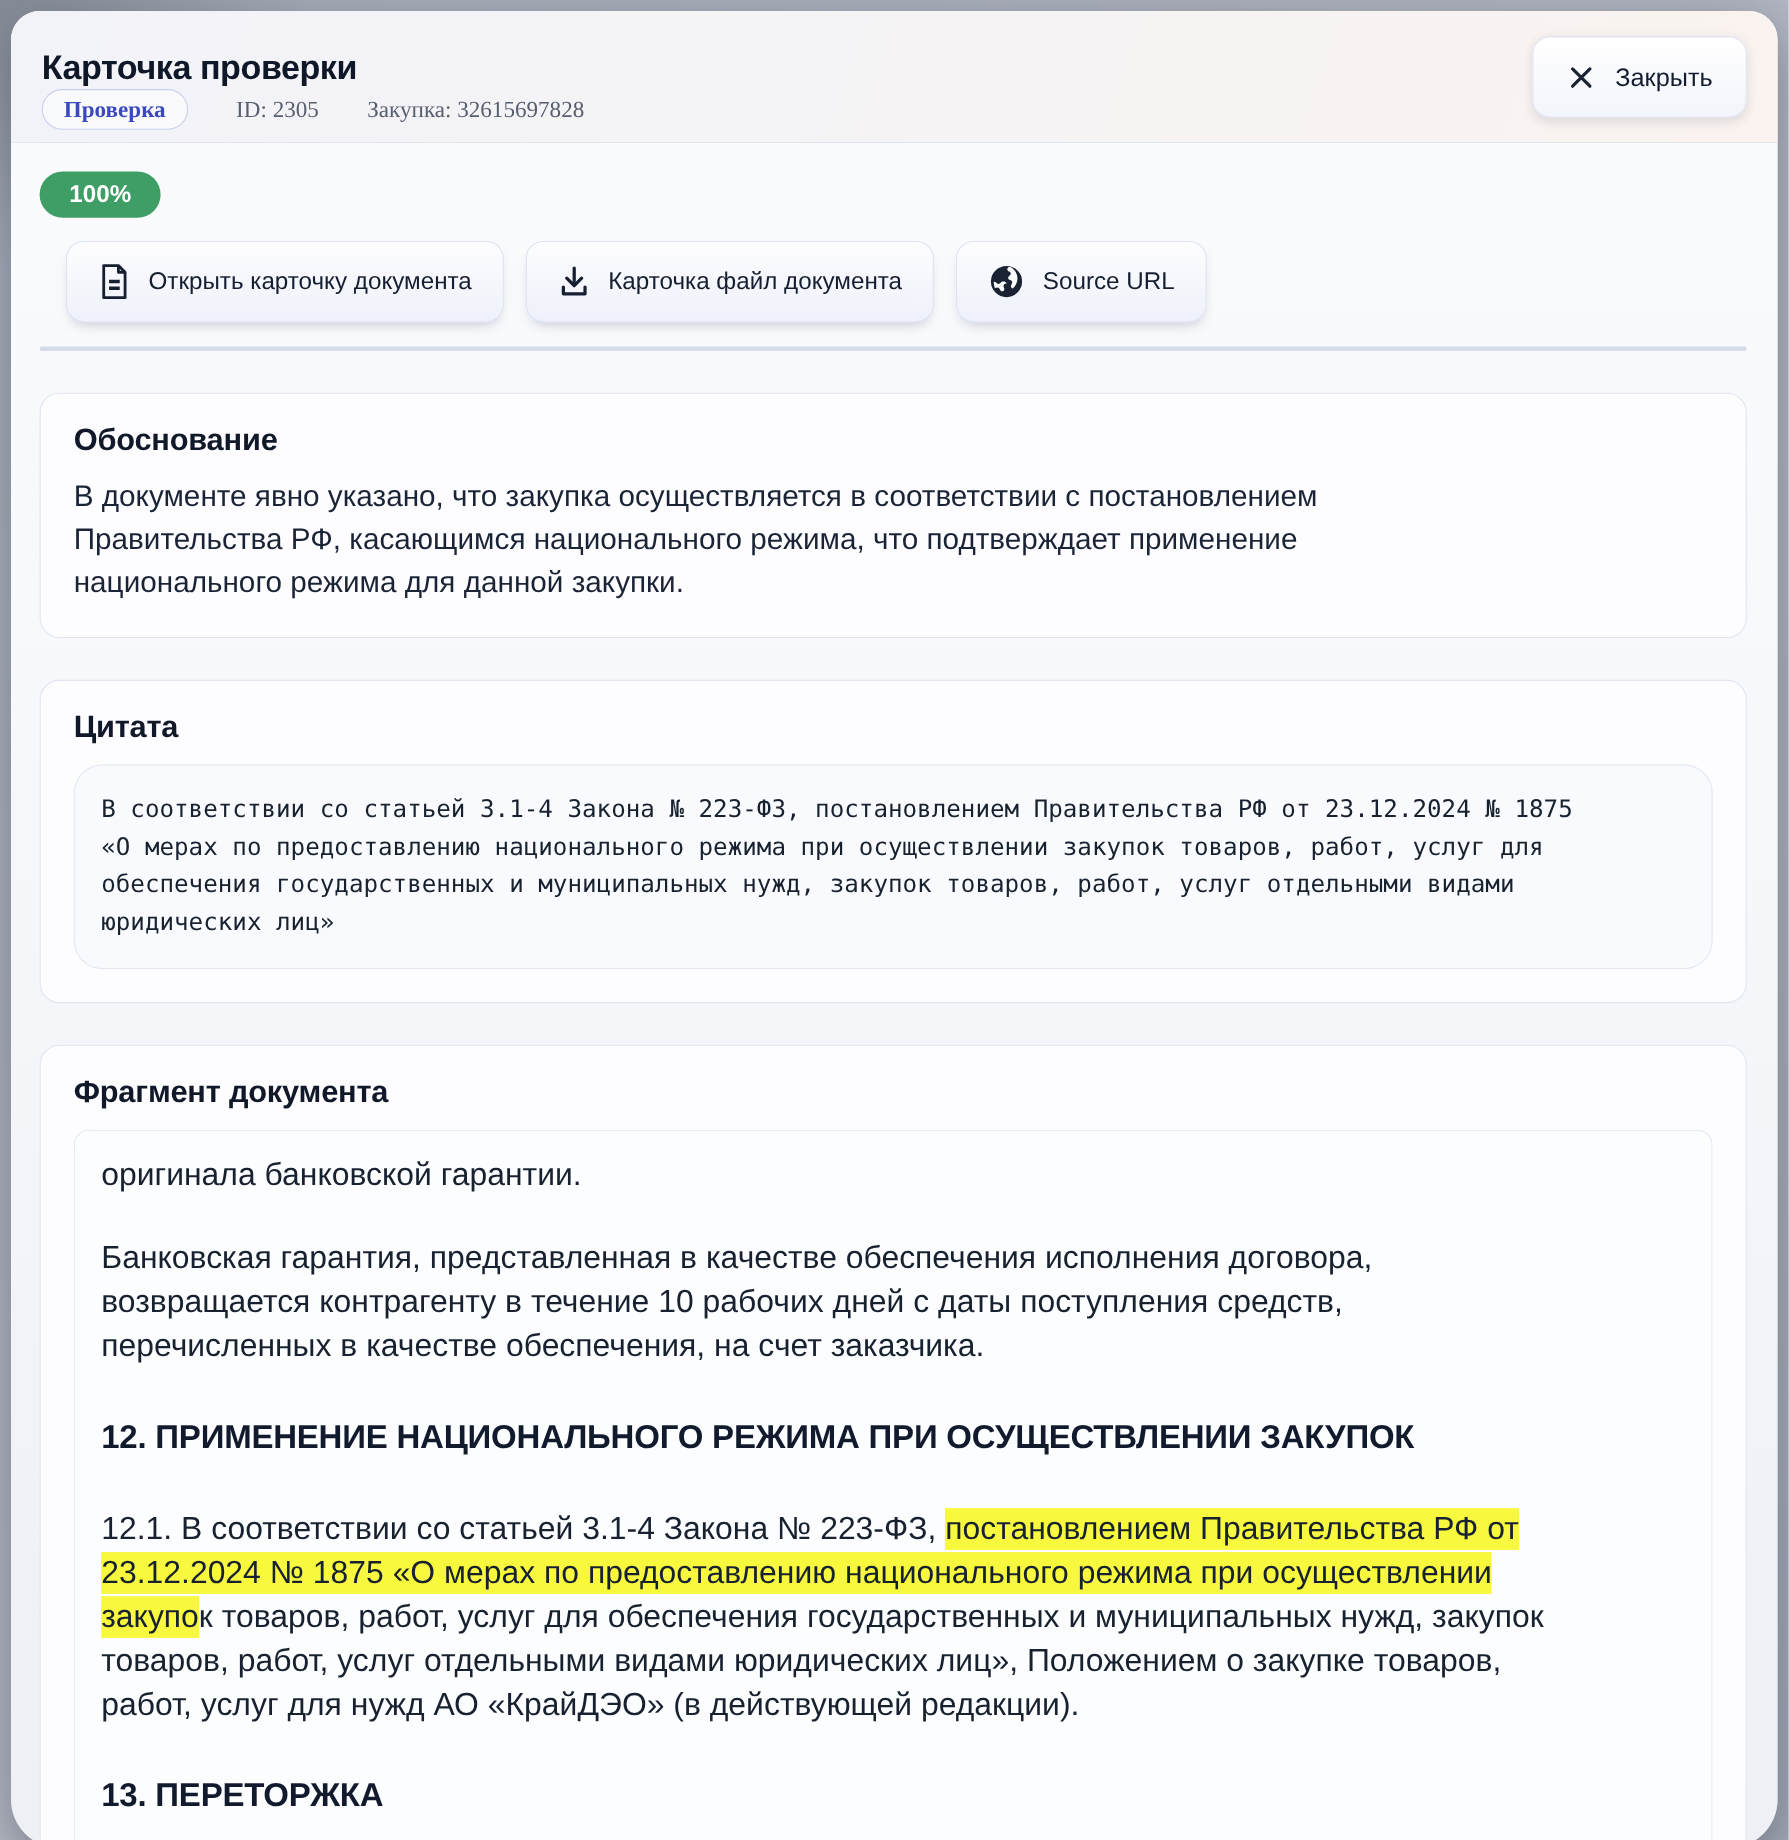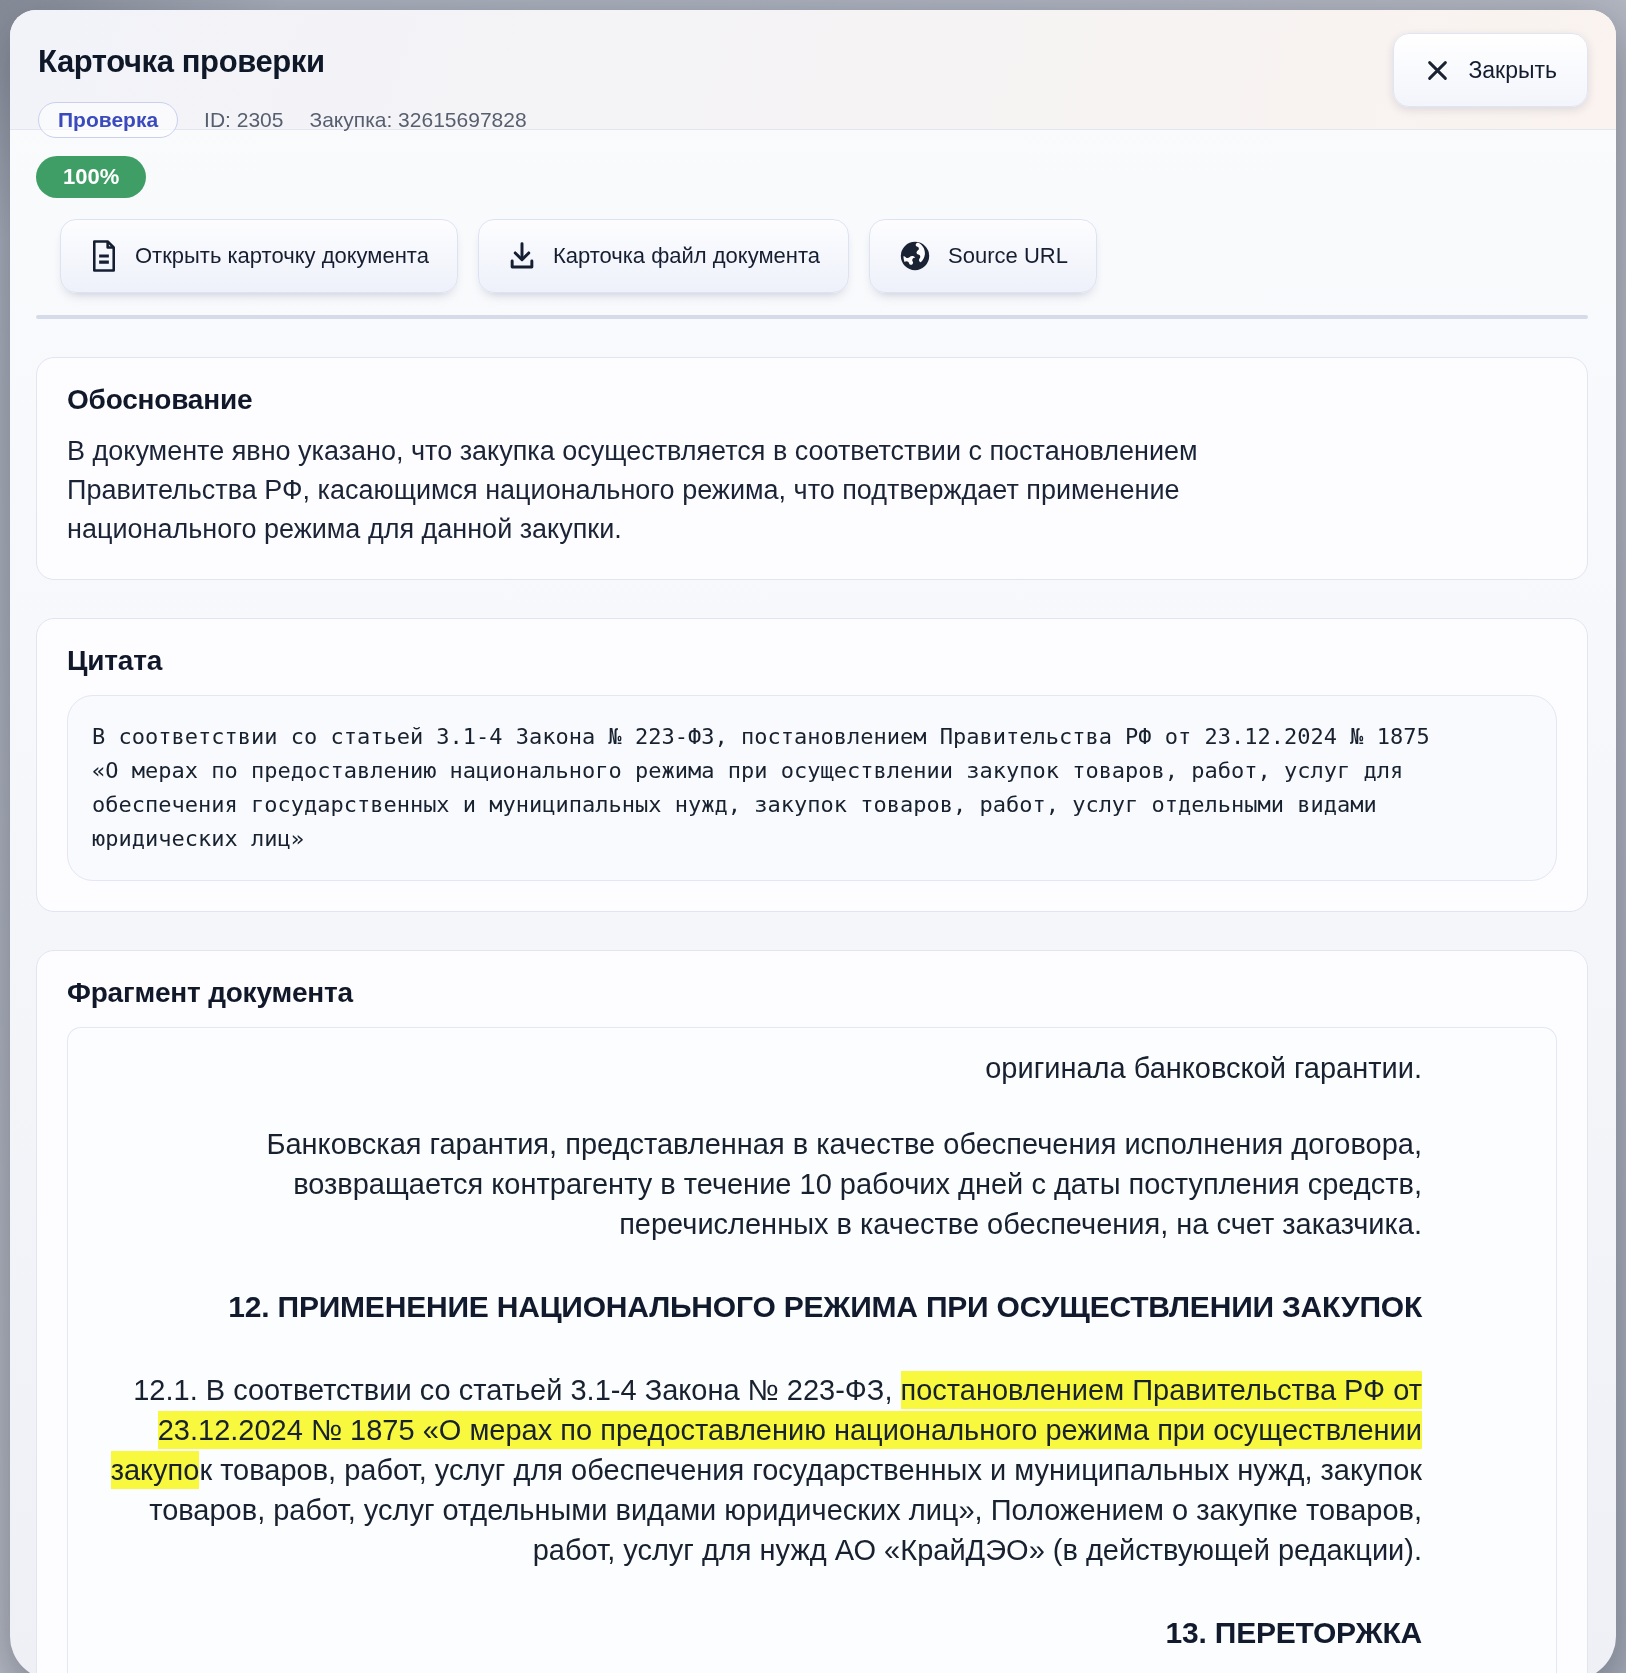"Проверка" .meta-row { font-family: none -> Liberation Serif, serif; gap: 26px -> 44px; margin-top: 22px -> 1px }
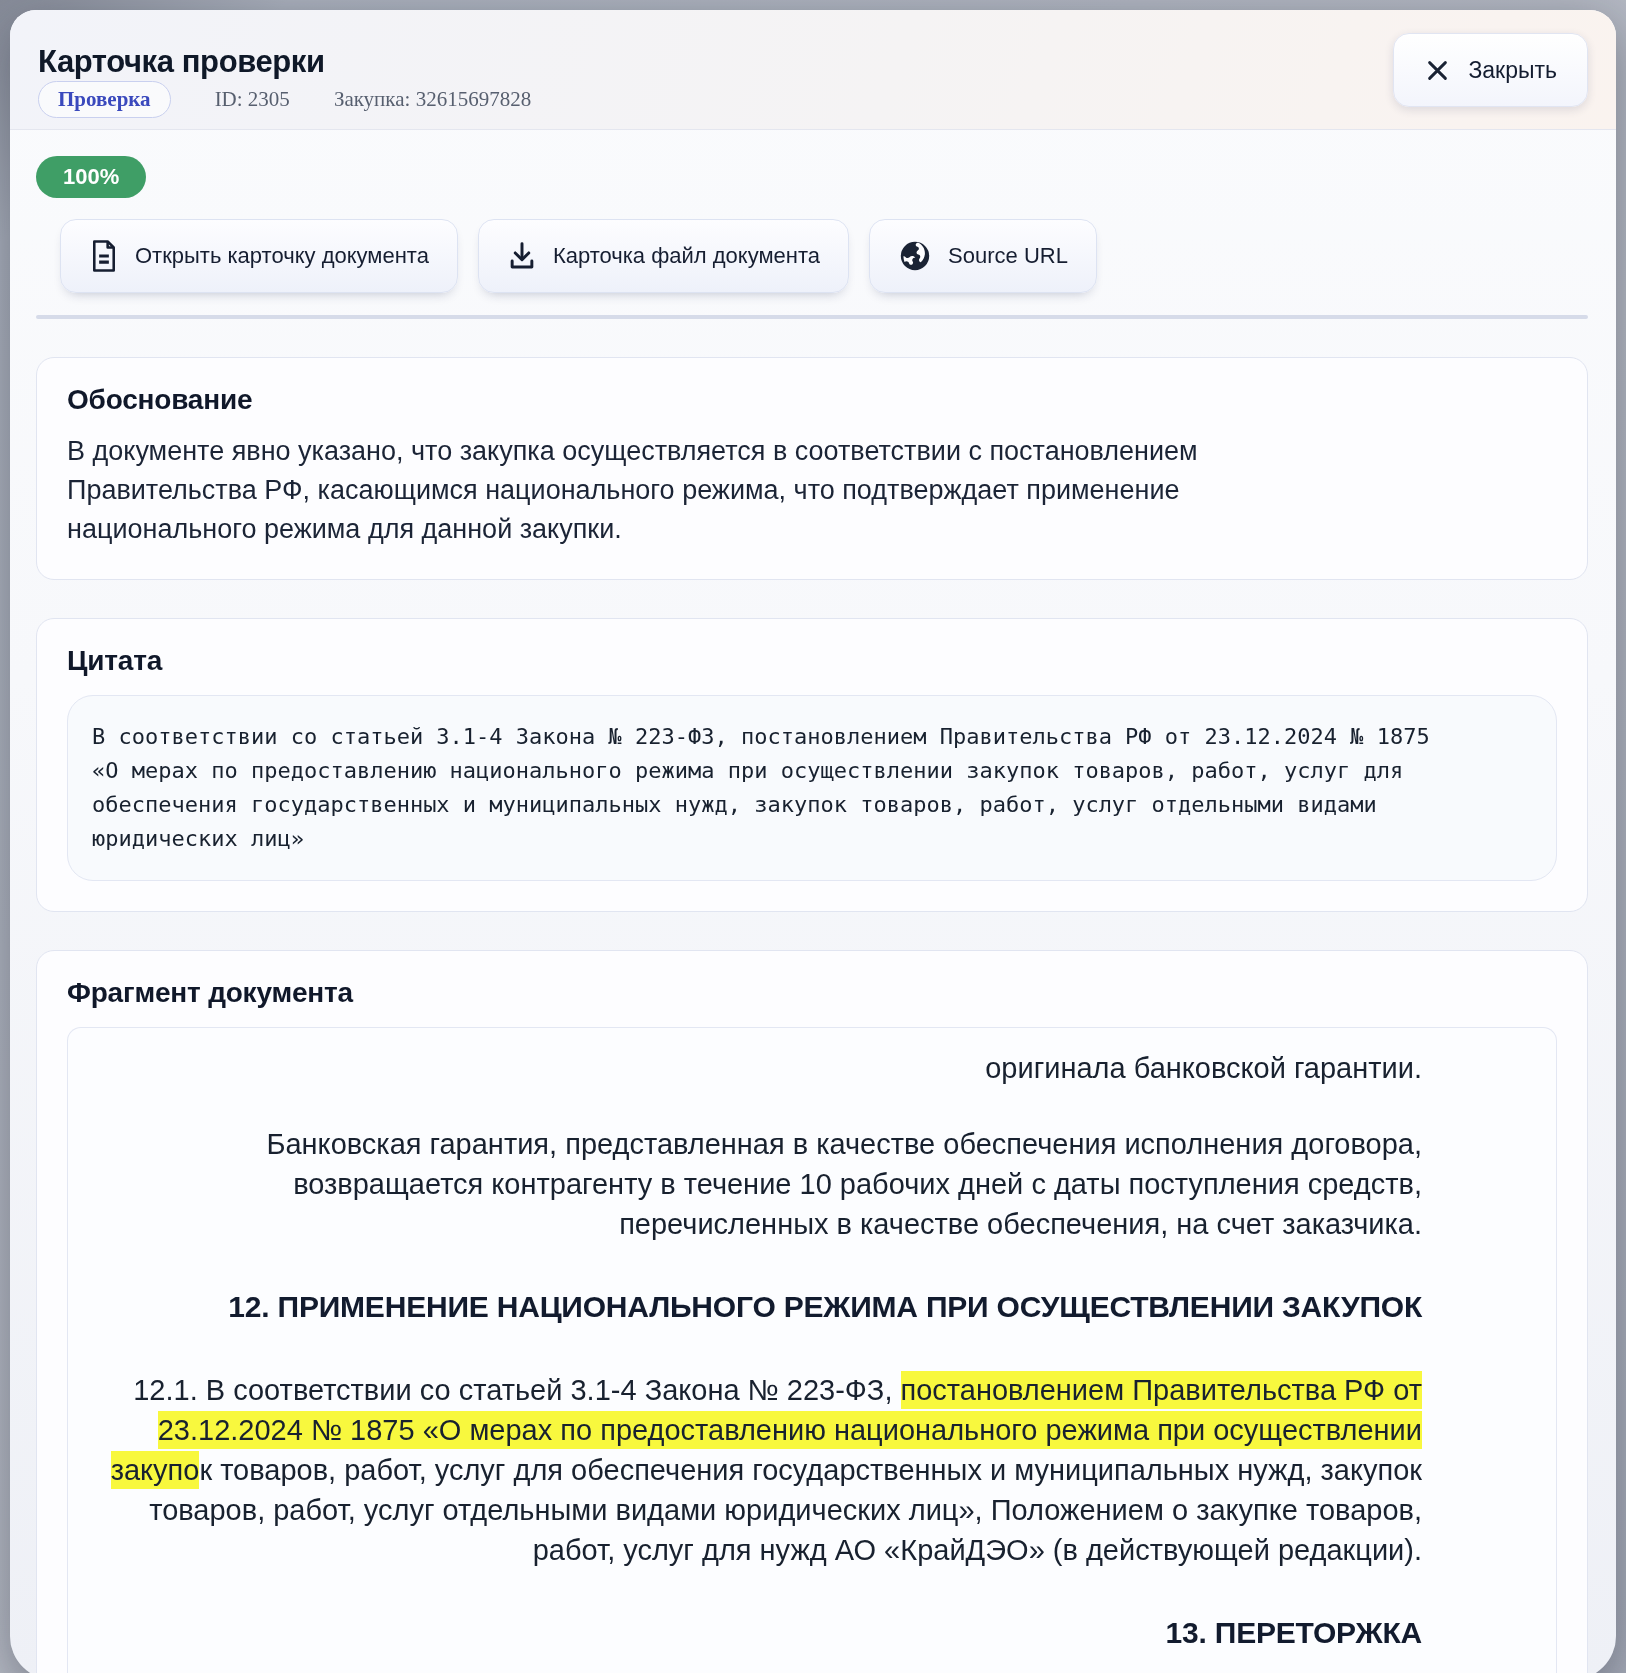"оригинала банковской гарантии." .fragment-scroll { text-align: right -> none }
